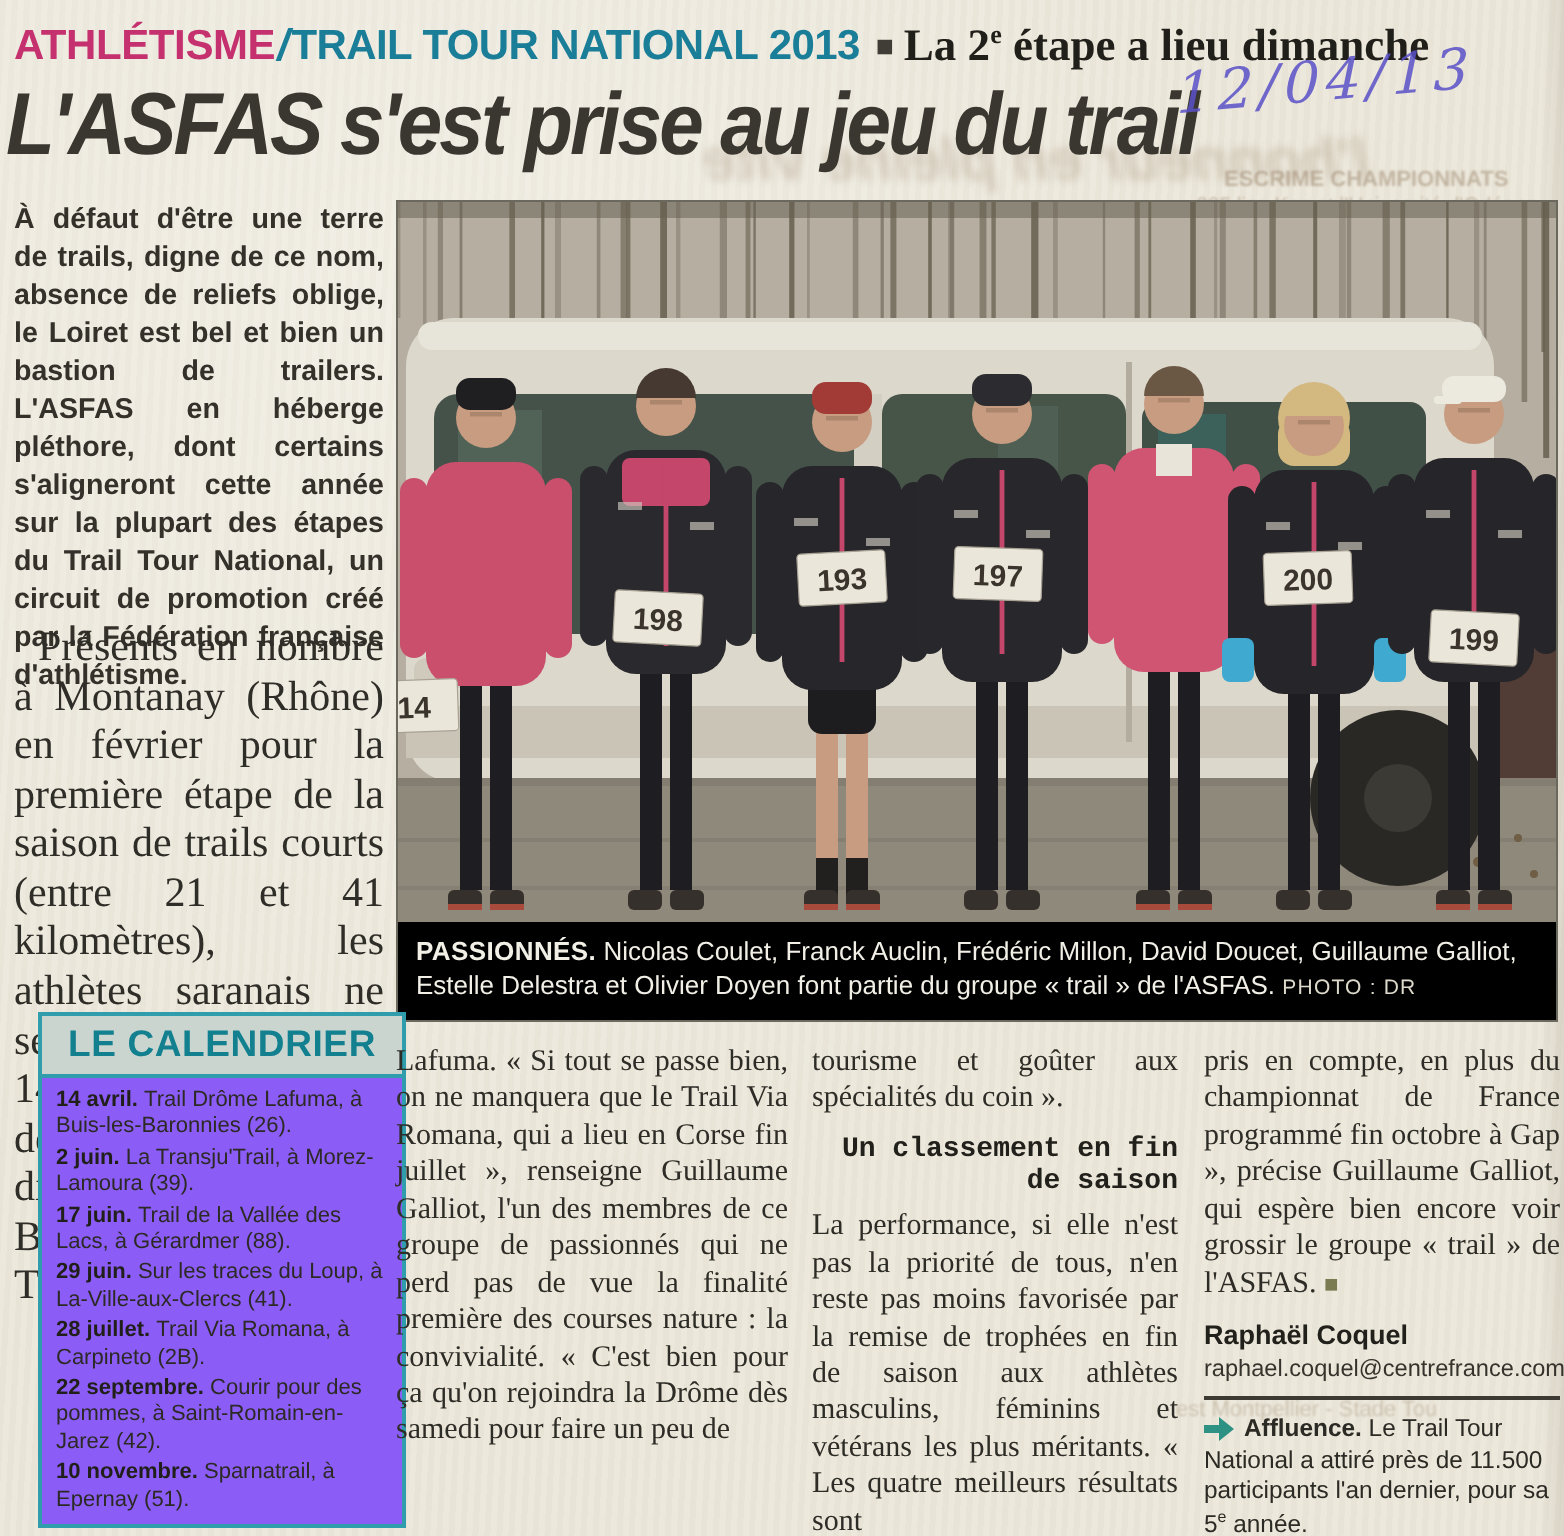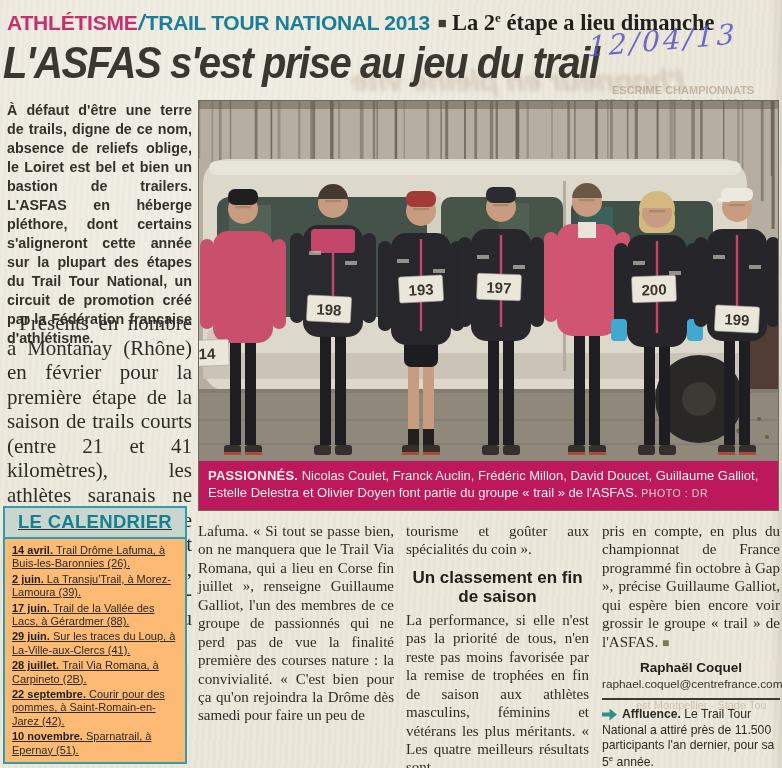"PASSIONNÉS. Nicolas Coulet, Franck" .caption { background: #be185d -> #000000 }
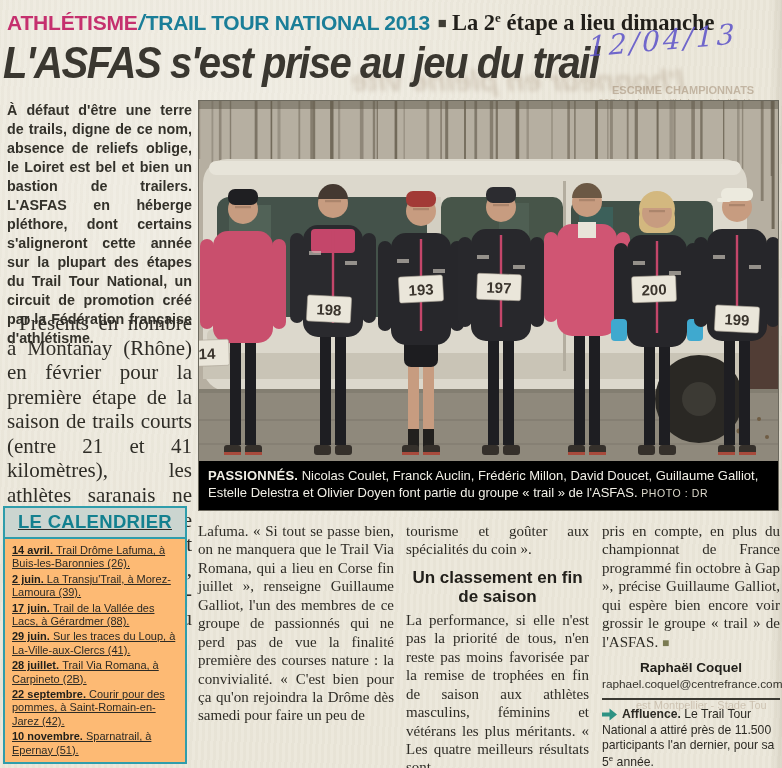"LE CALENDRIER" .calendar { background: #fdba74 -> #8b5cf6; left: 3px -> 19px; text-decoration: underline -> none }
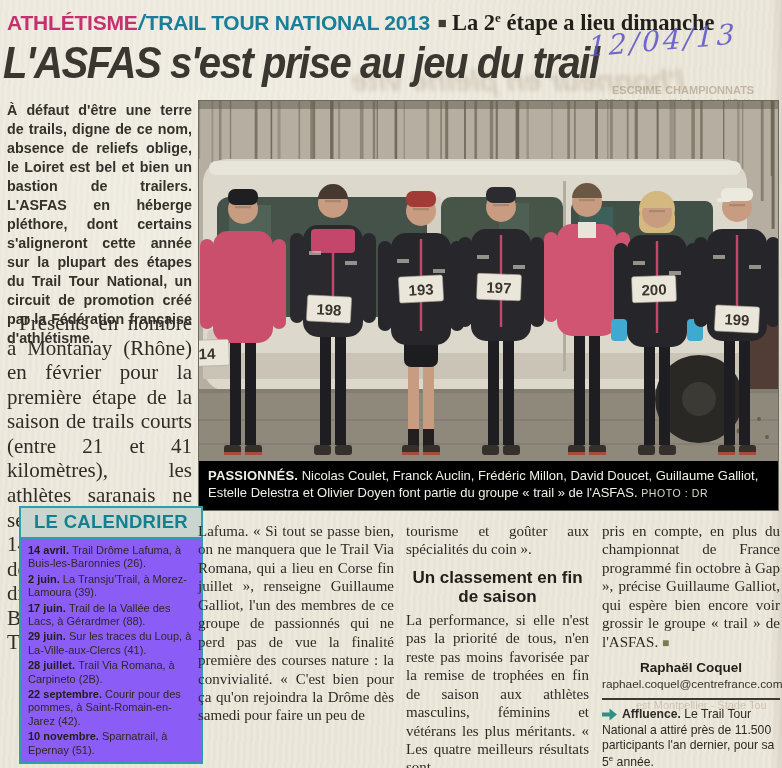"Un classement en fin de" .subhead { font-family: Liberation Sans, sans-serif -> Liberation Mono, monospace; font-size: 17px -> 14px; text-align: center -> right }
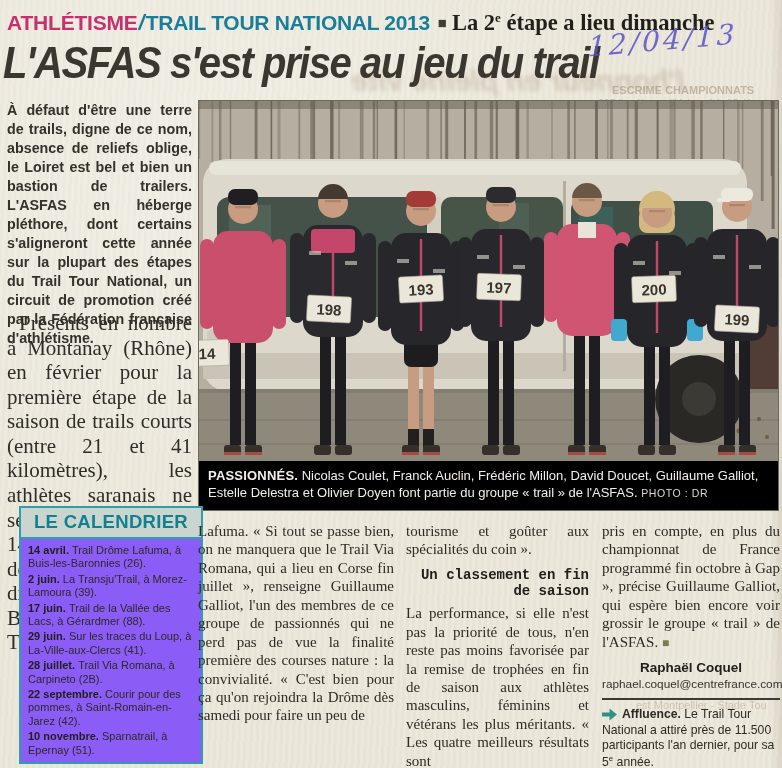"Raphaël Coquel" .byline { text-align: center -> left }
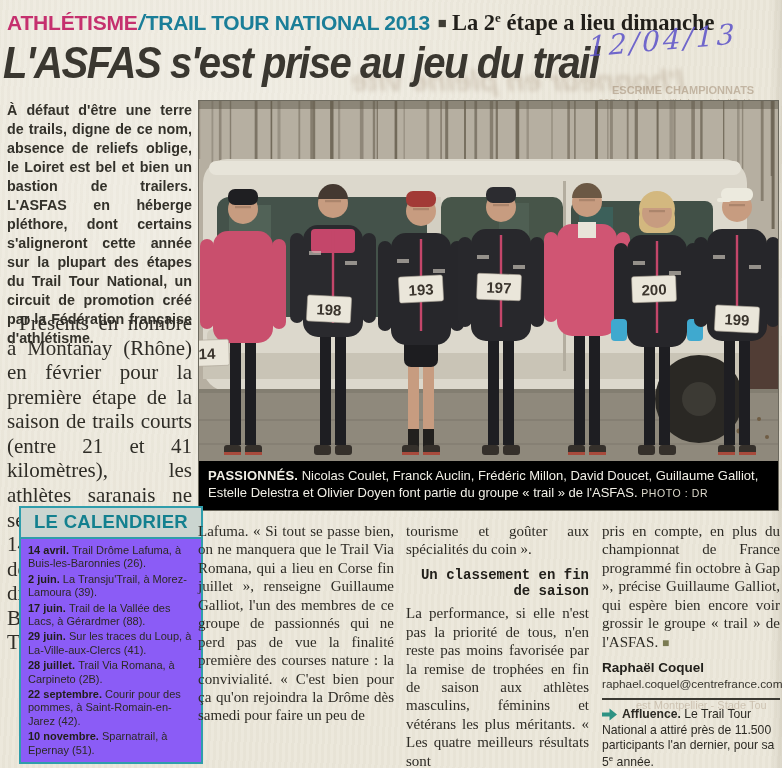"est Montpellier - Stade Tou" .bleed-4 { left: 636px -> 588px }
